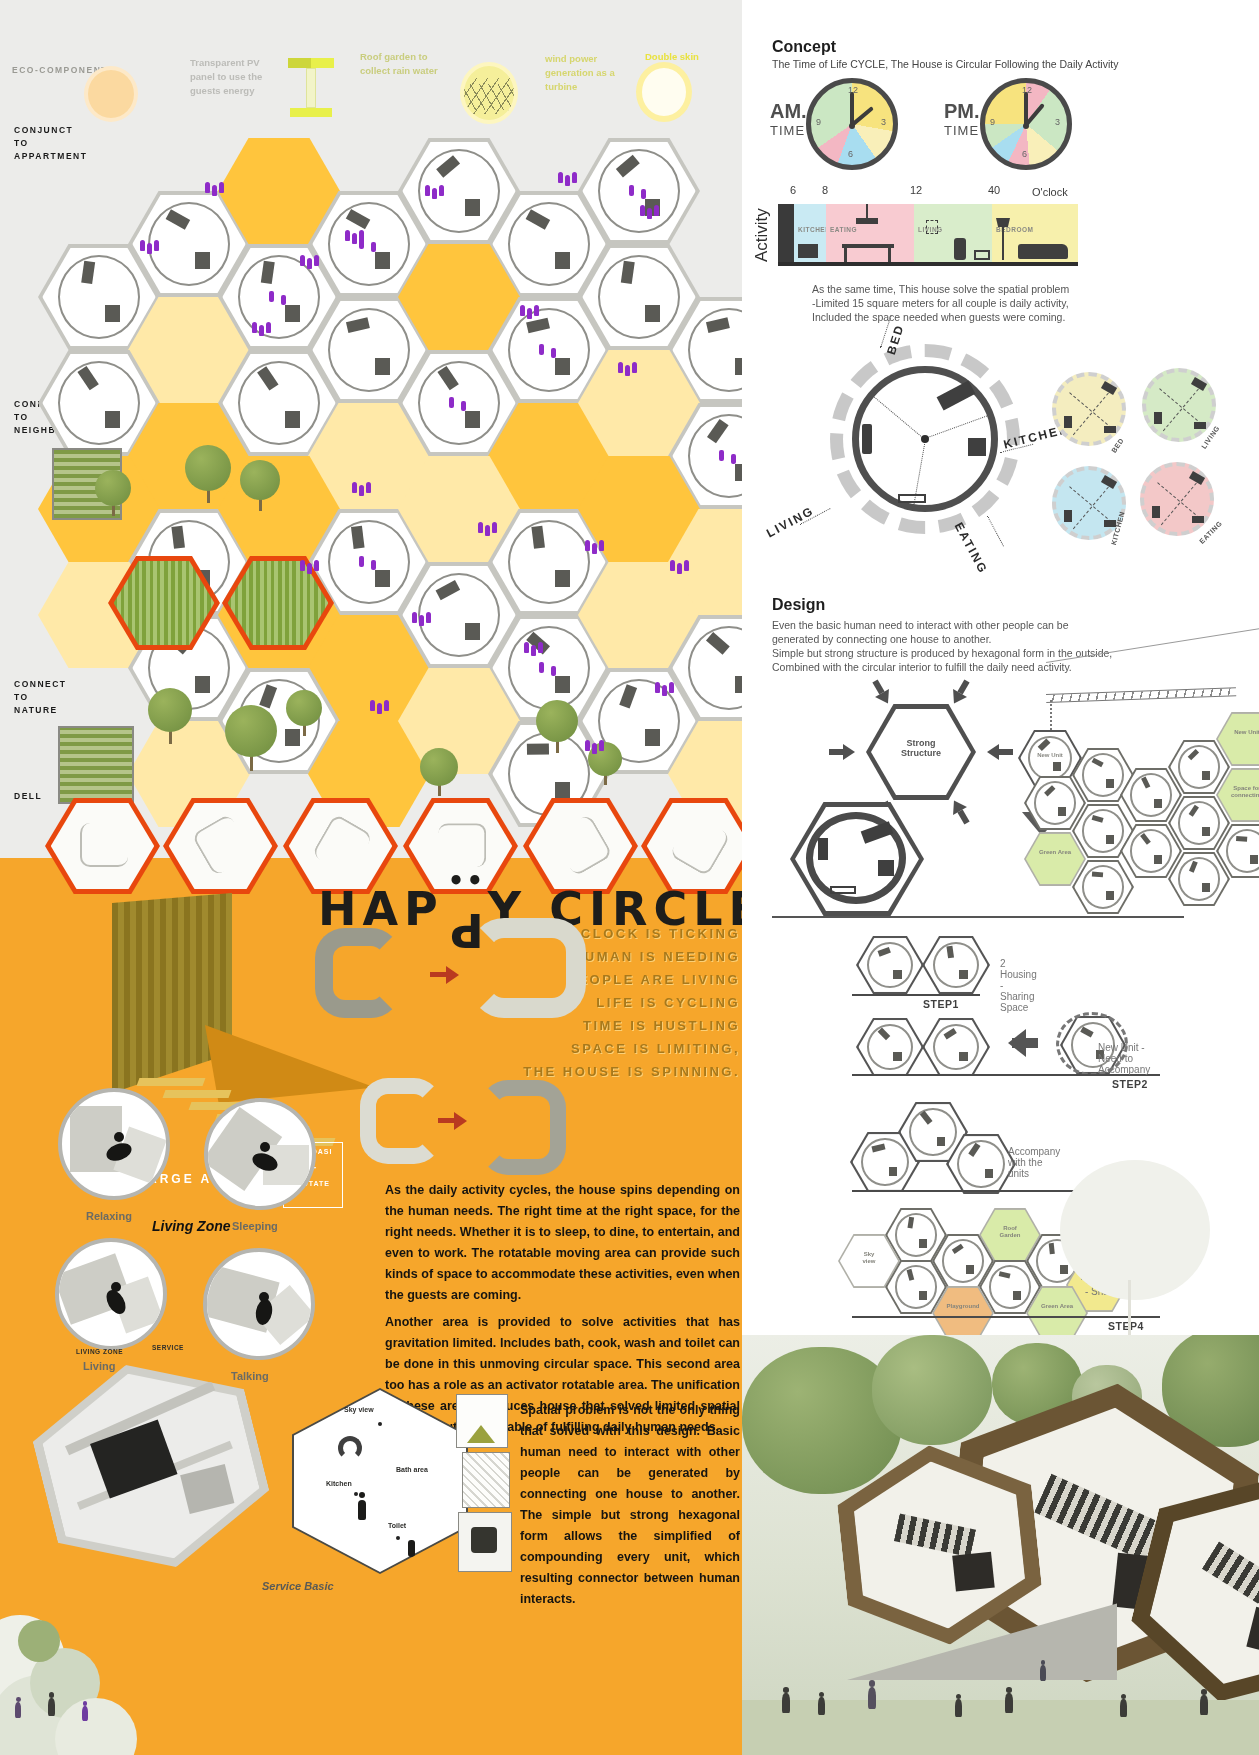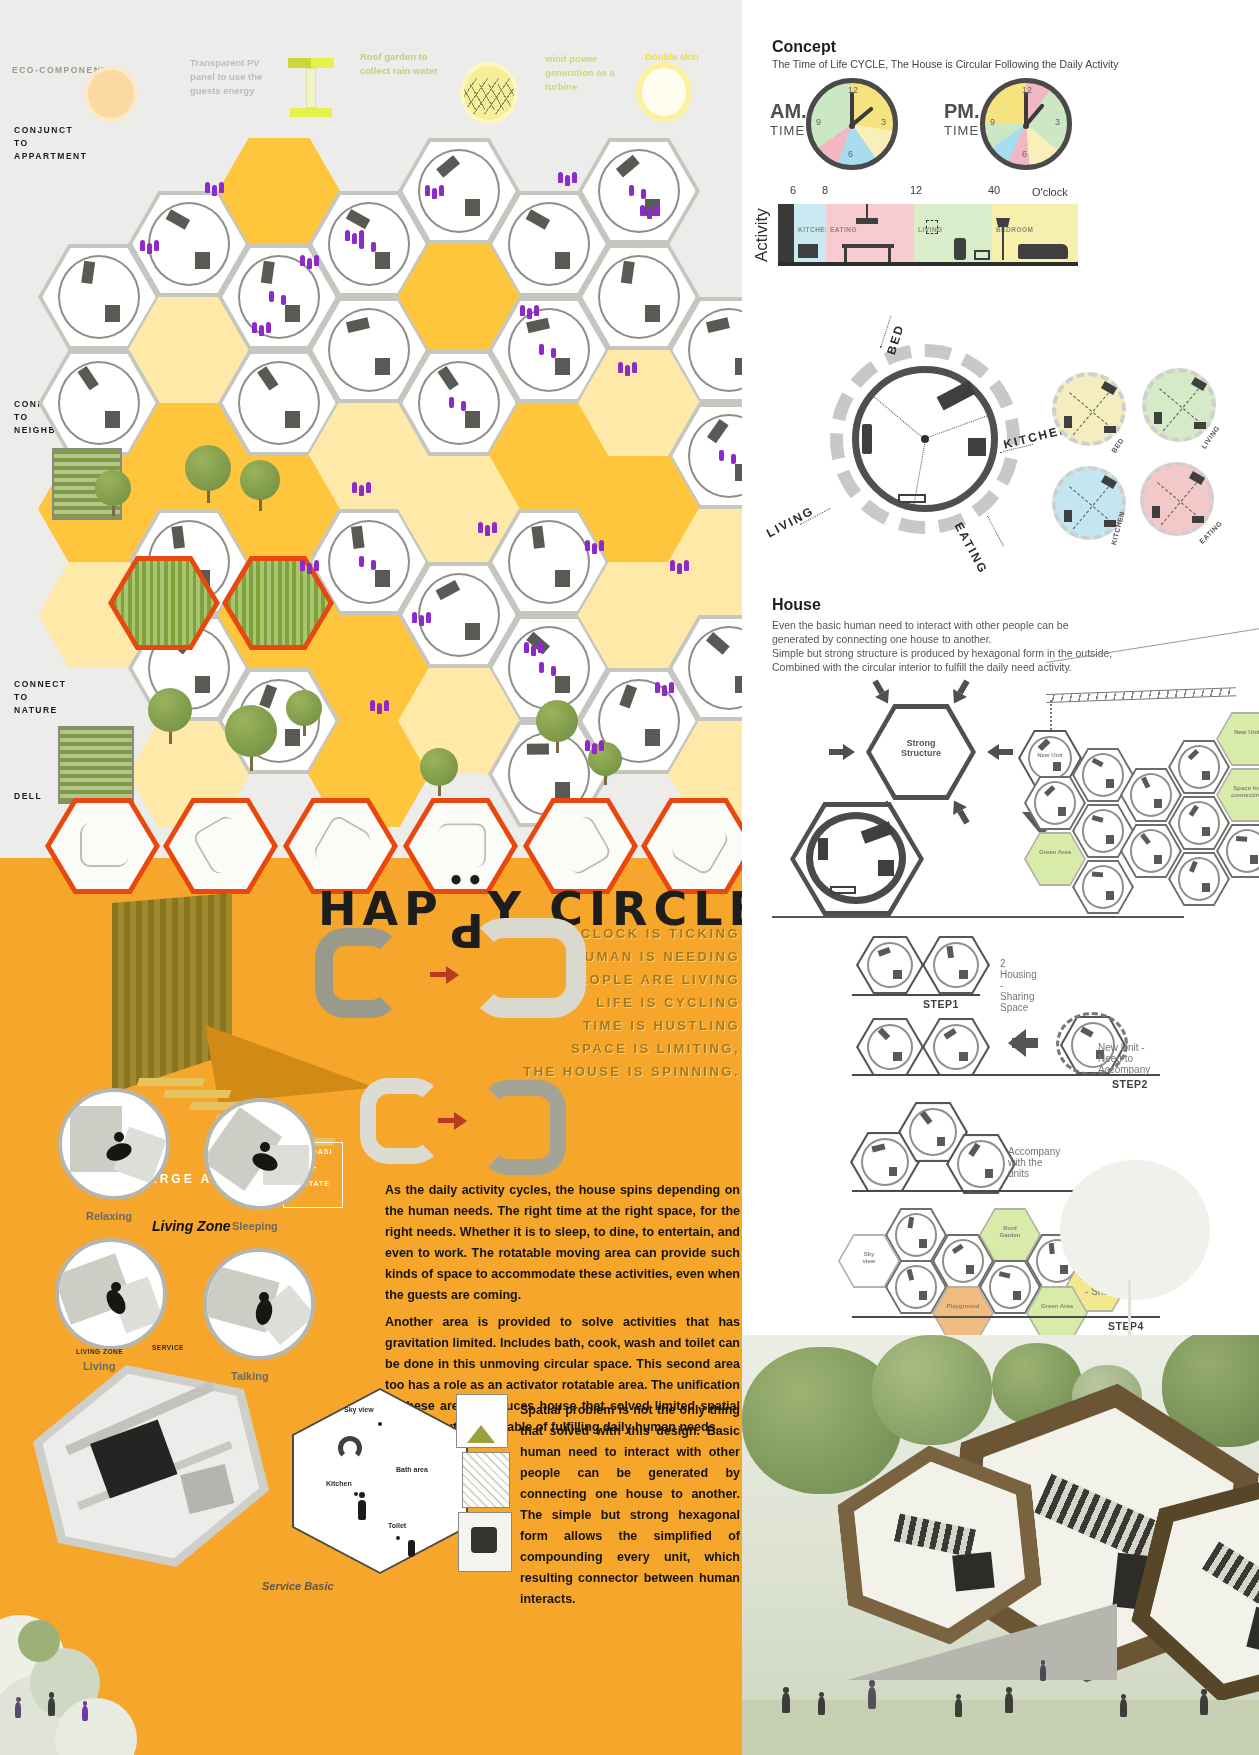"As the same time, This" div.abs { html: none -> <div> <div>As the same time, This house solve the spatial problem</div> <div>-Limited 15 square meters for all couple is daily activity,</div> <div>Included the space needed when guests were coming.</div> </div> }
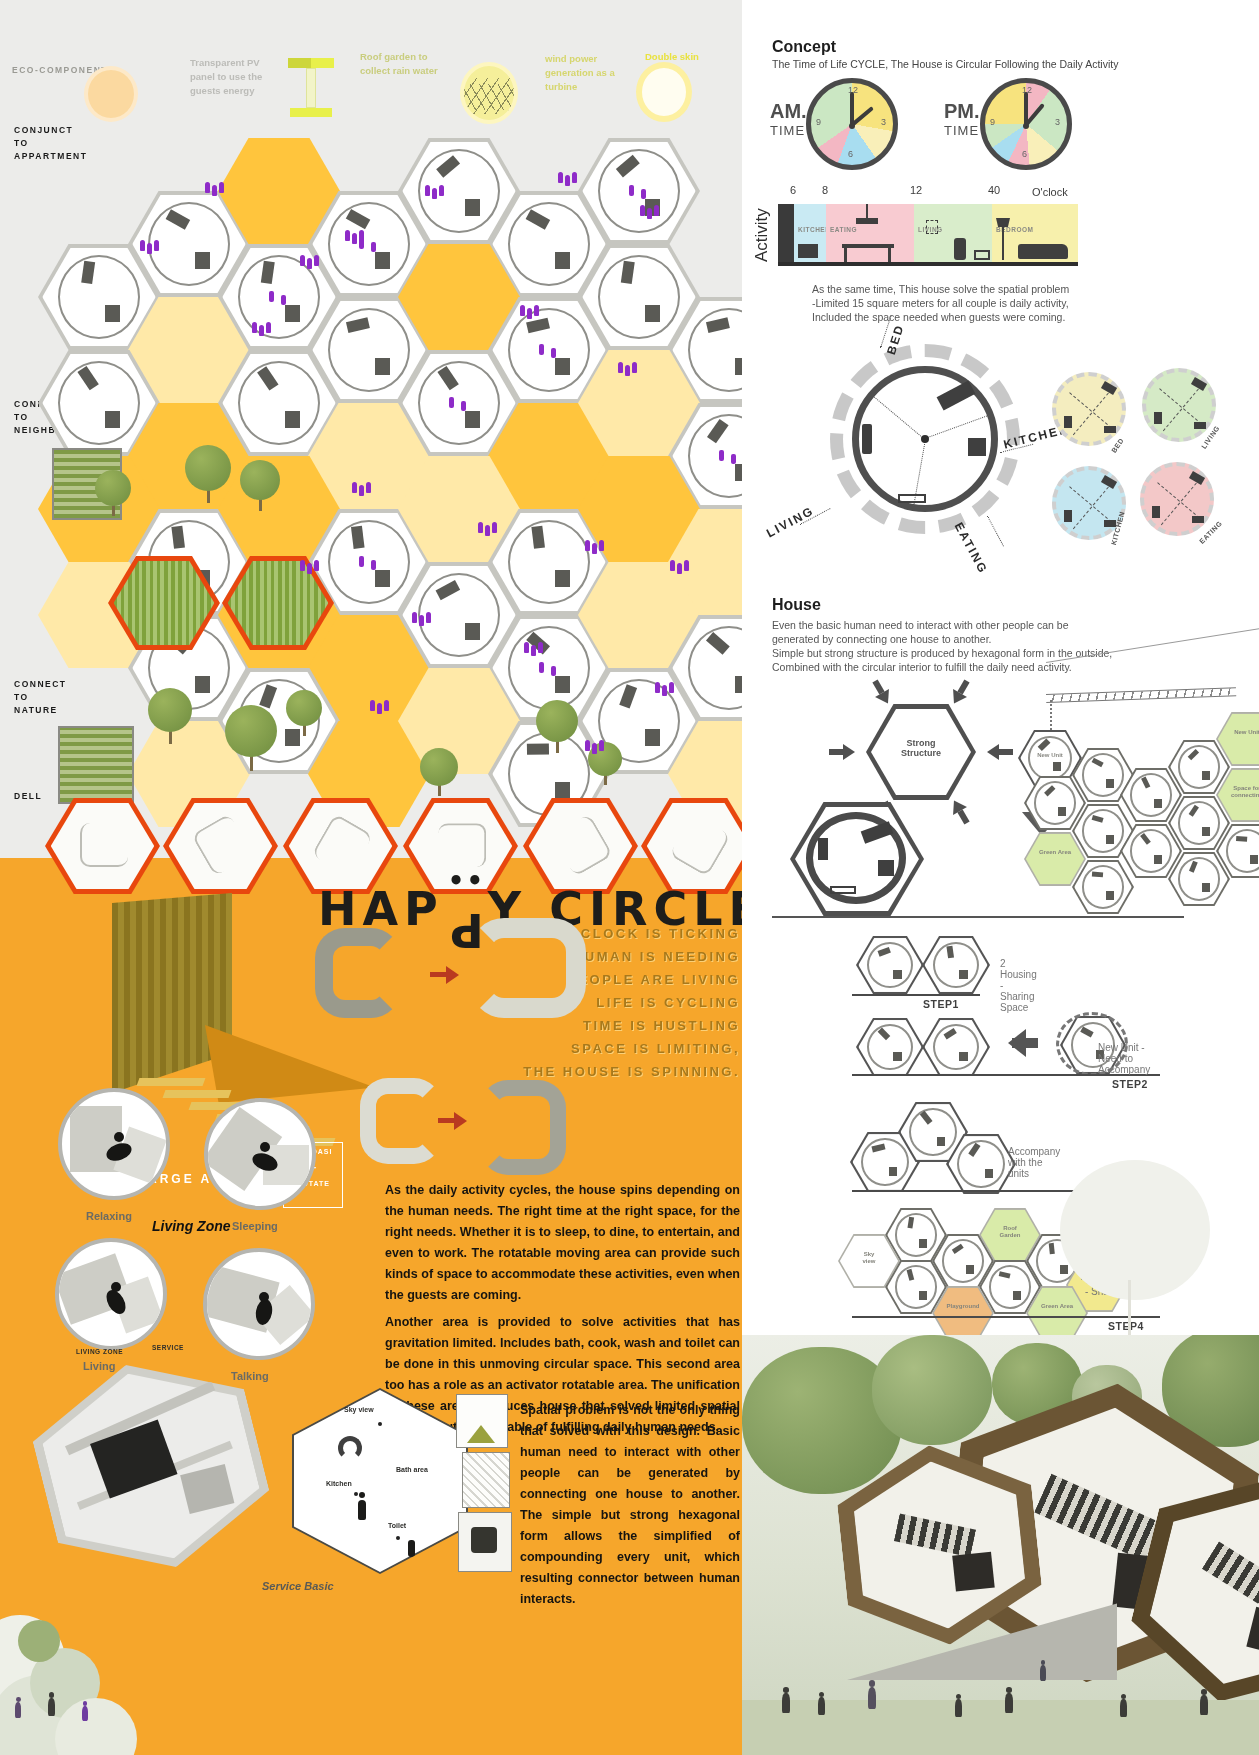"House" div.abs { text: House -> Design }
